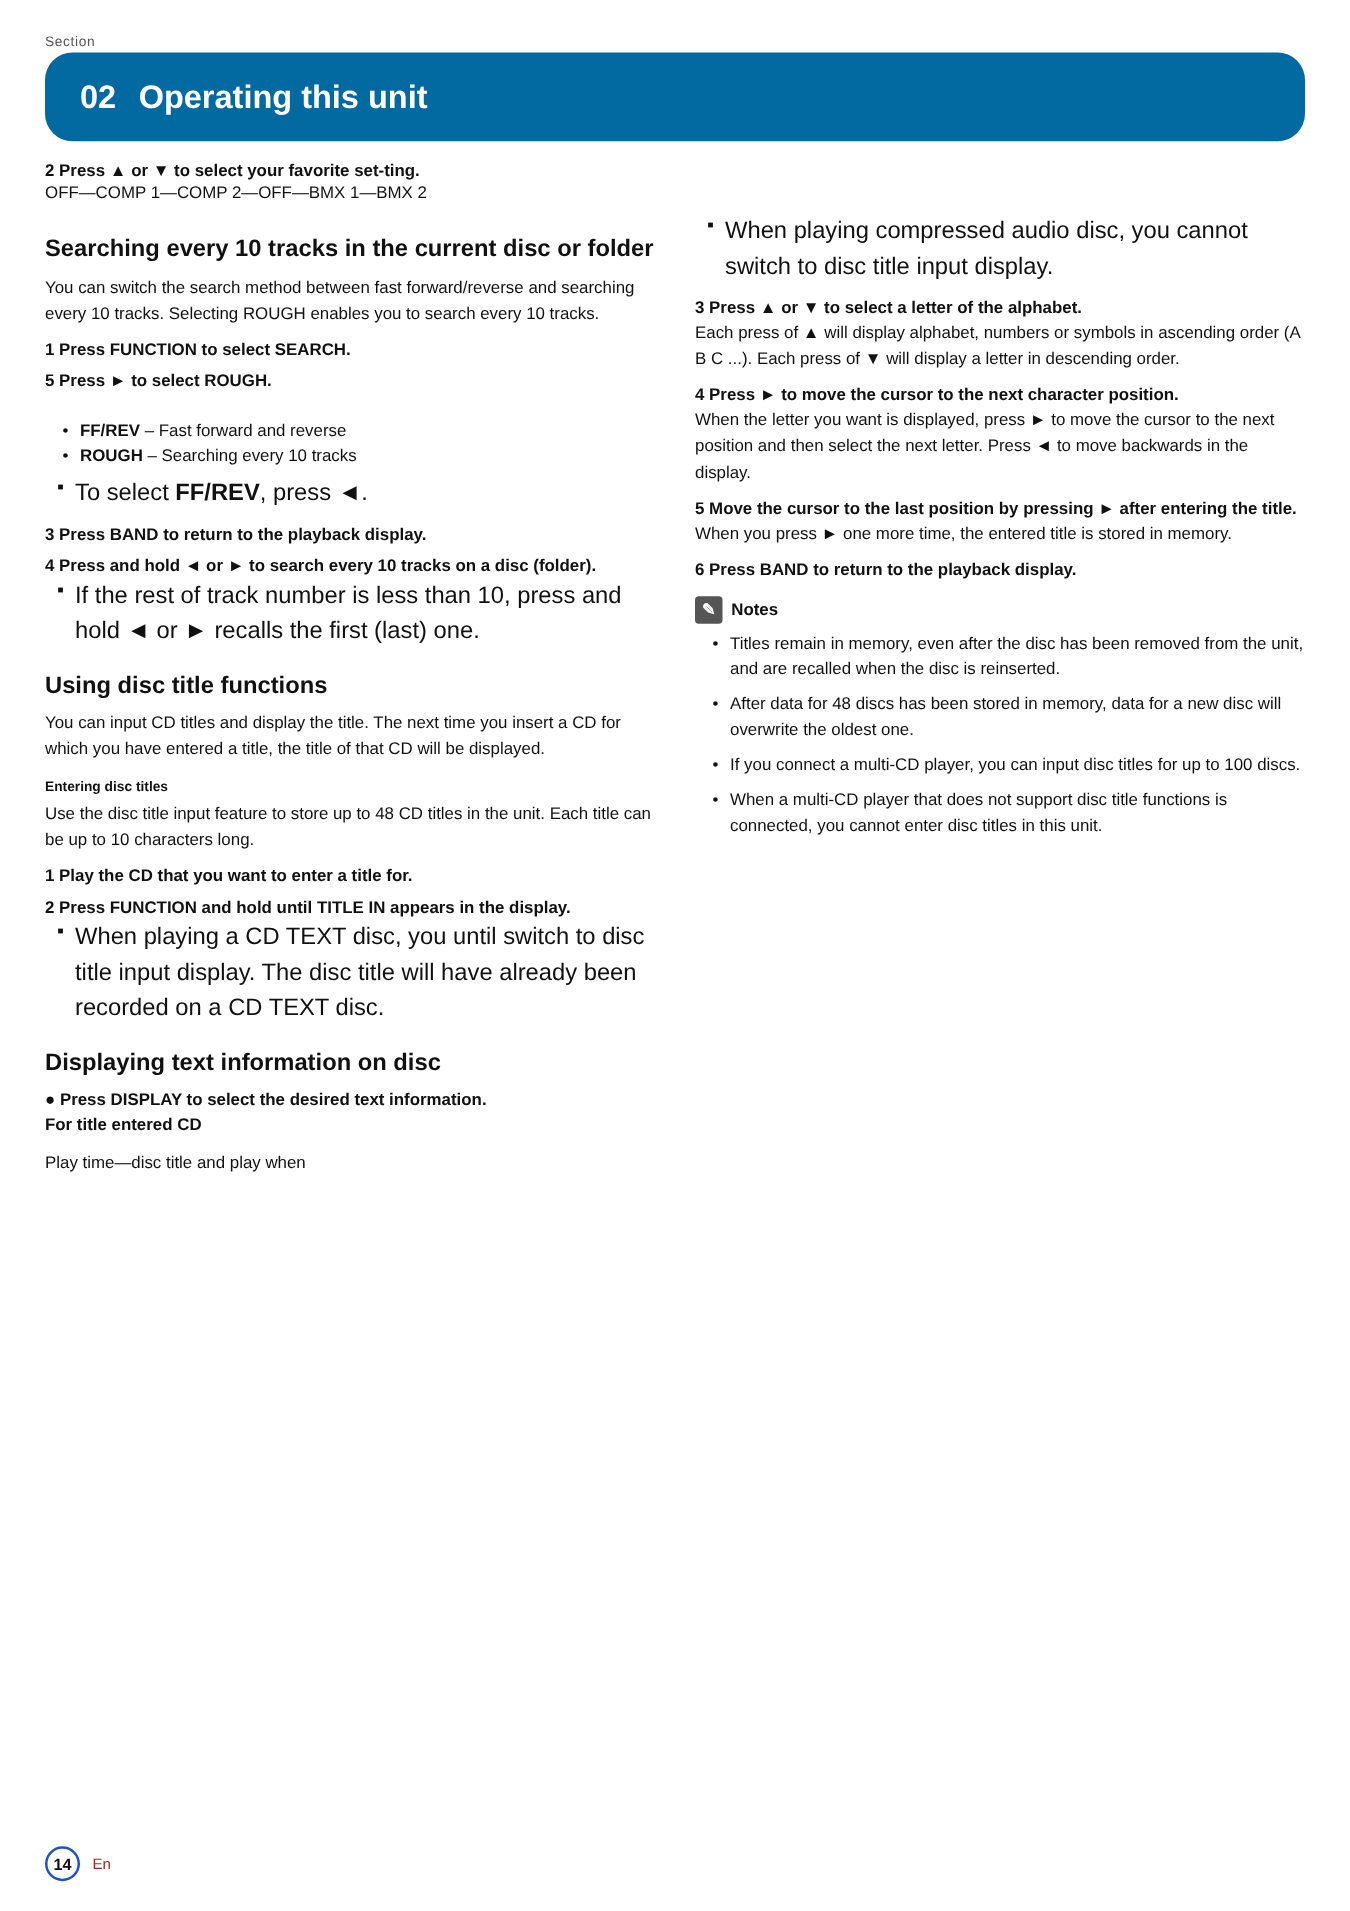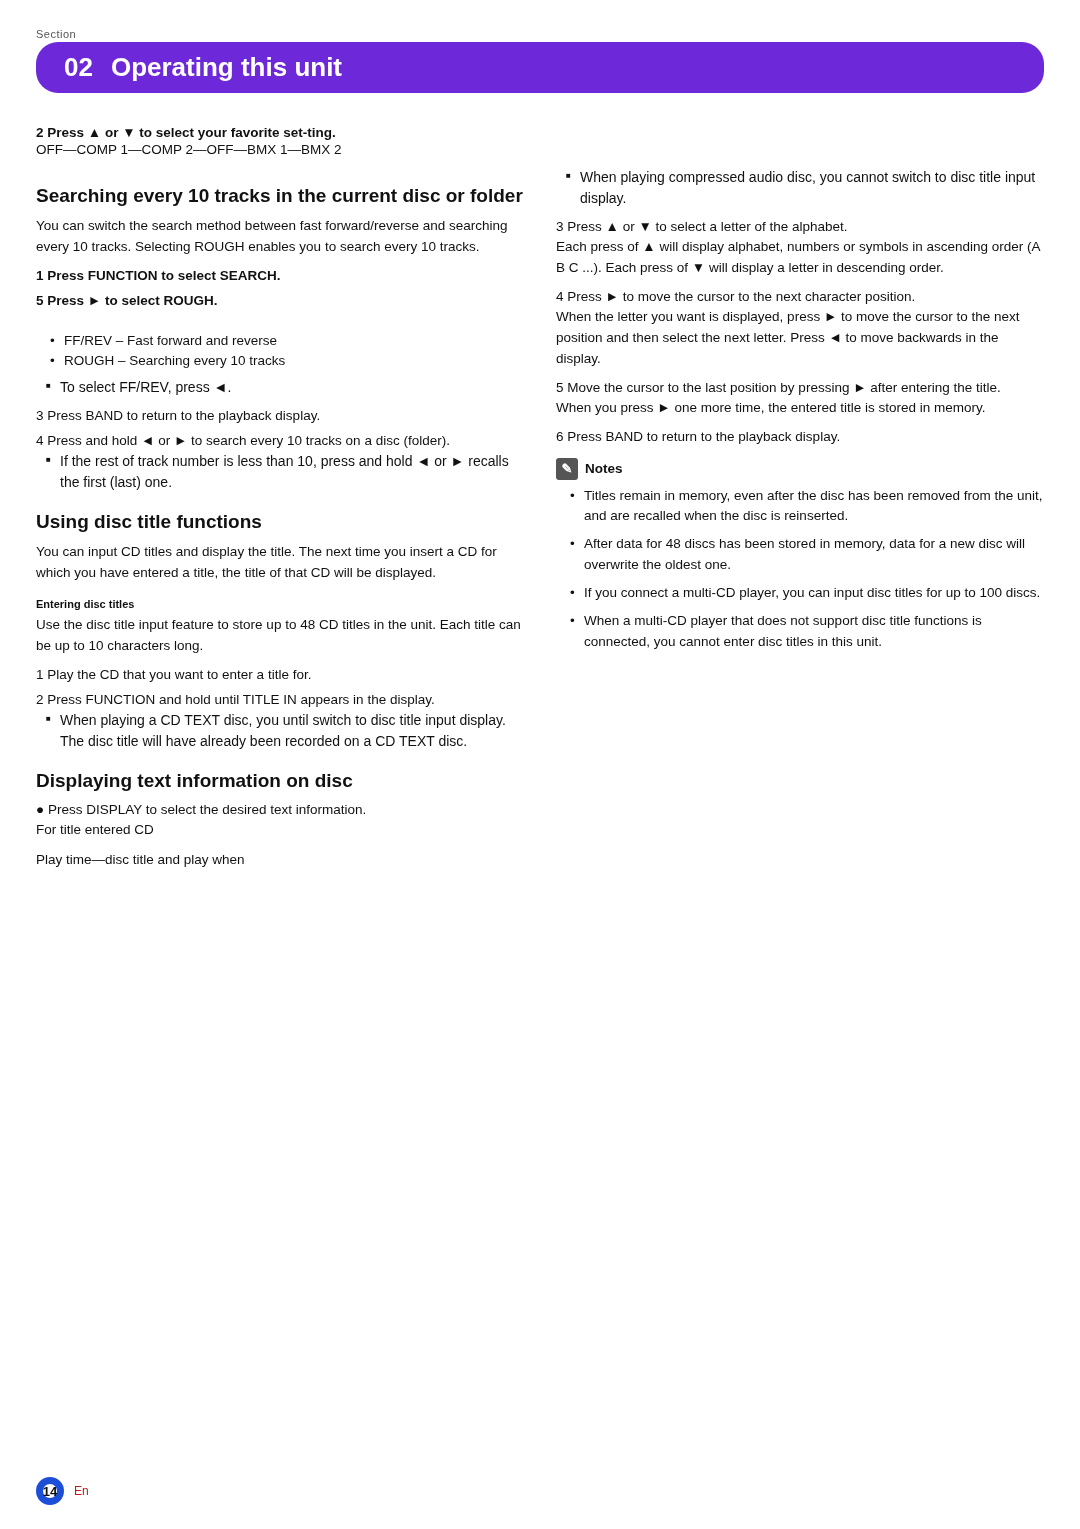"02" .section-header { background: #6d28d9 -> #0369a1; margin-bottom: 32px -> 16px; padding: 10px 28px -> 20px 28px }
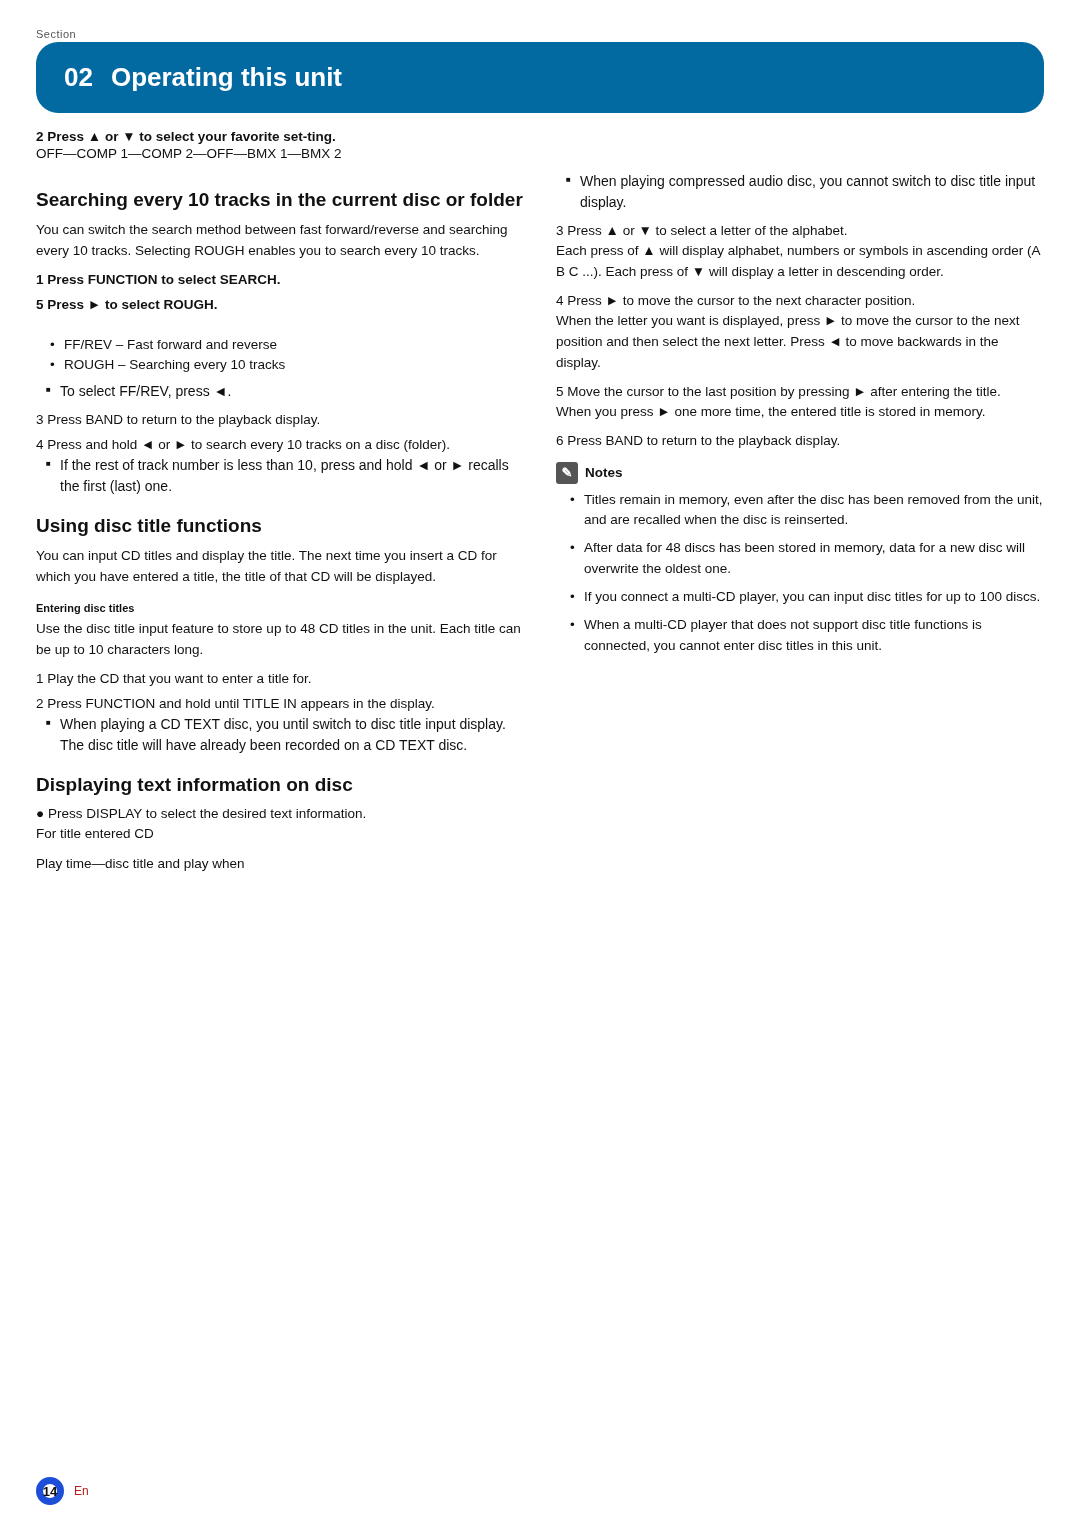"When playing compressed audio disc," .square-bullet li { font-size: 14px -> 19px }
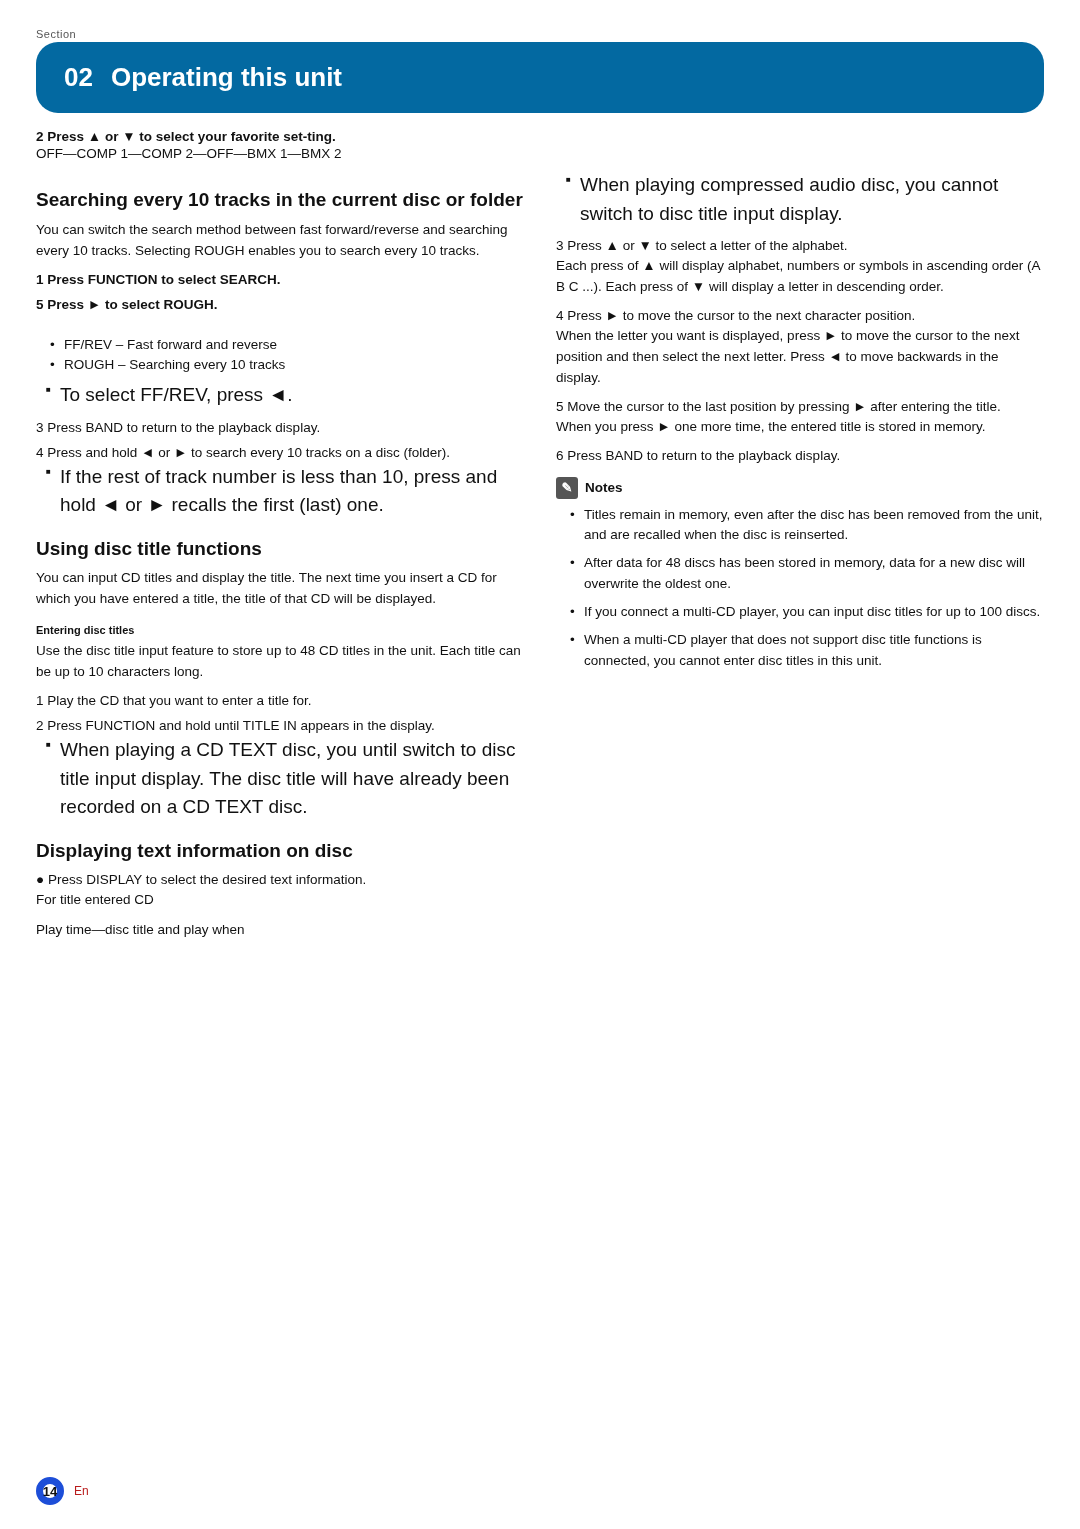"3 Press ▲ or ▼" b, strong { font-weight: normal -> bold }
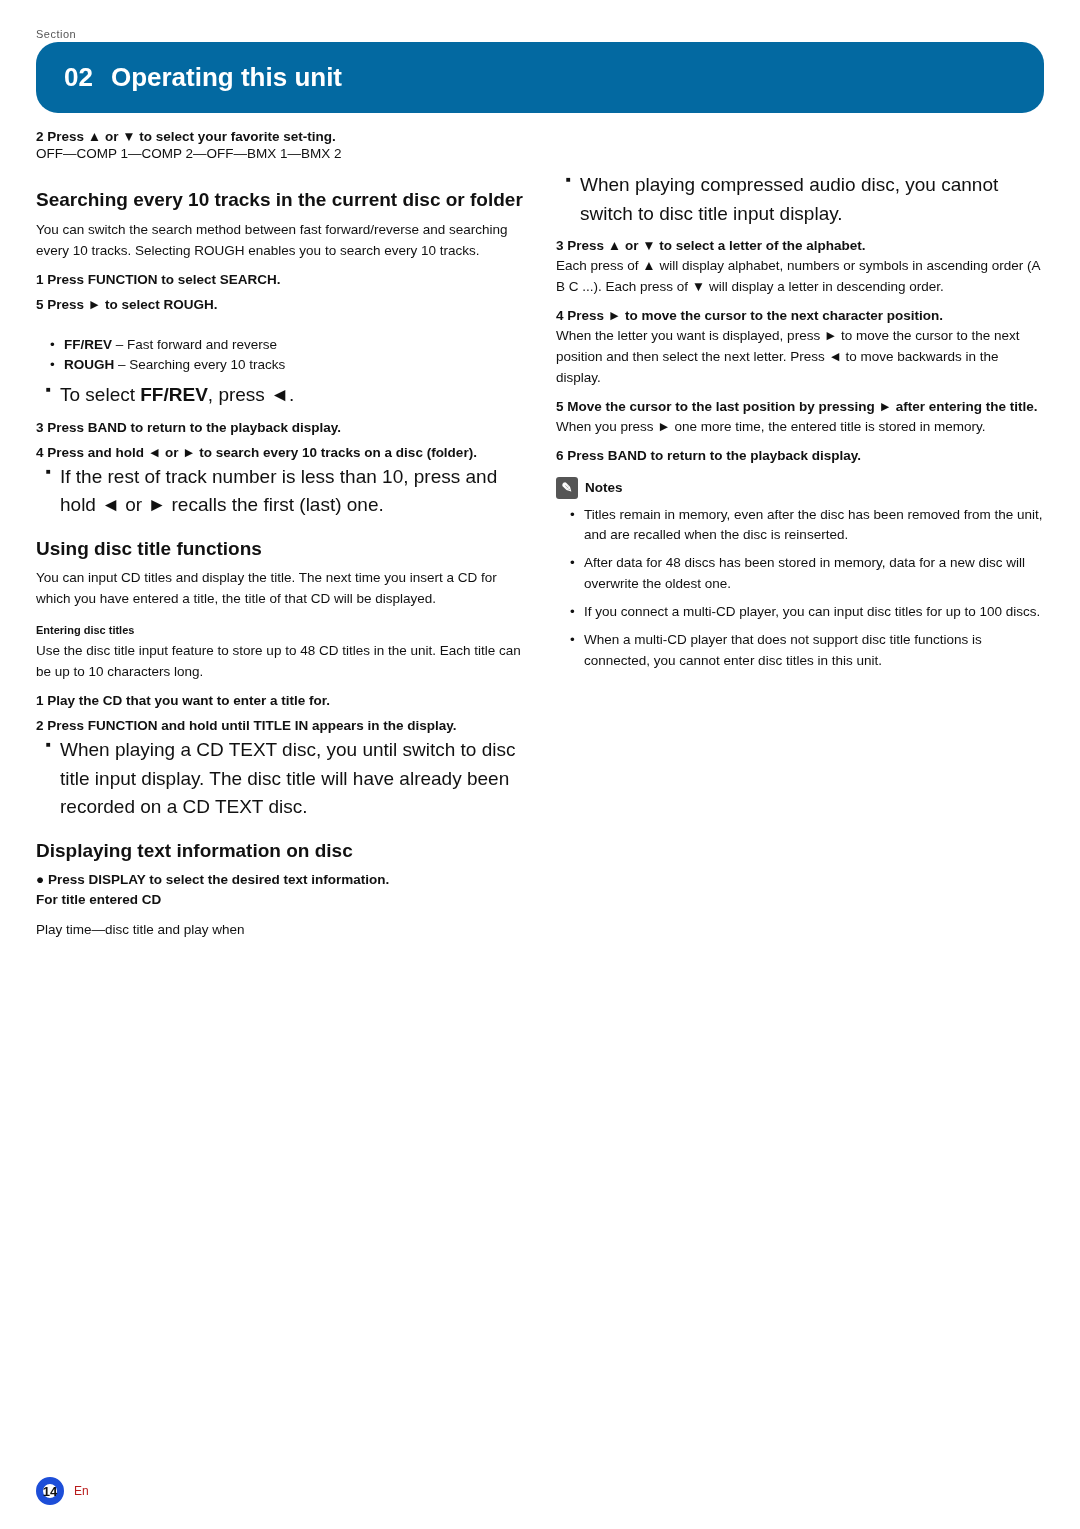"14" .page-num { border: 7px solid #1d4ed8 -> 2px solid #1d4ed8 }
